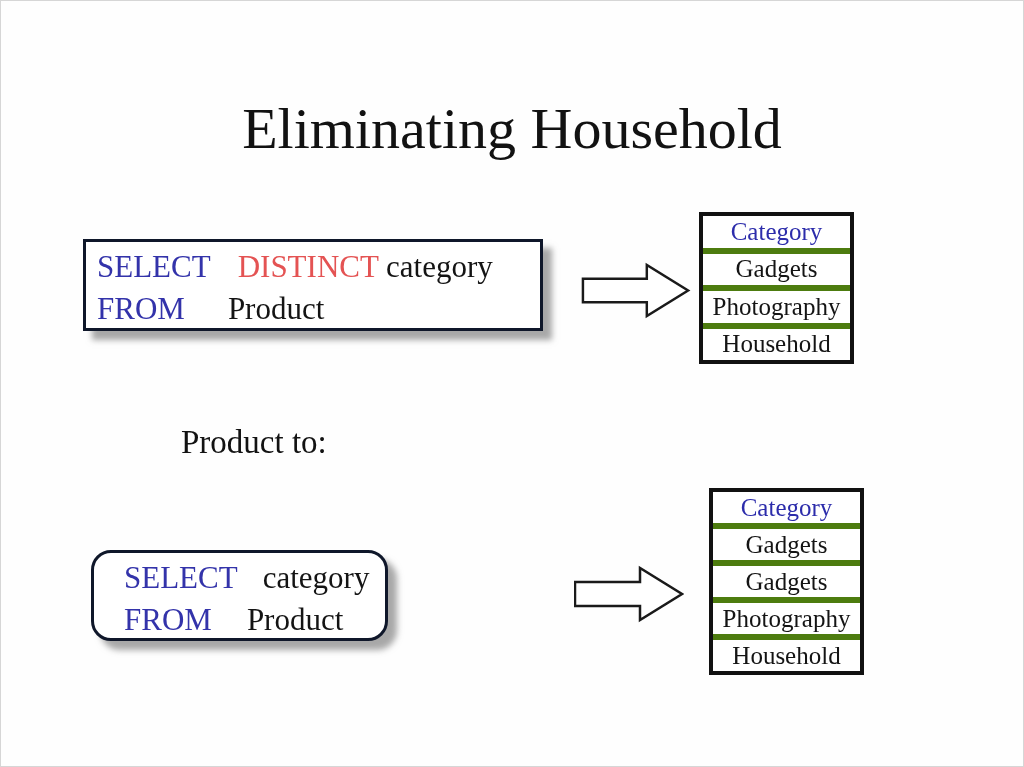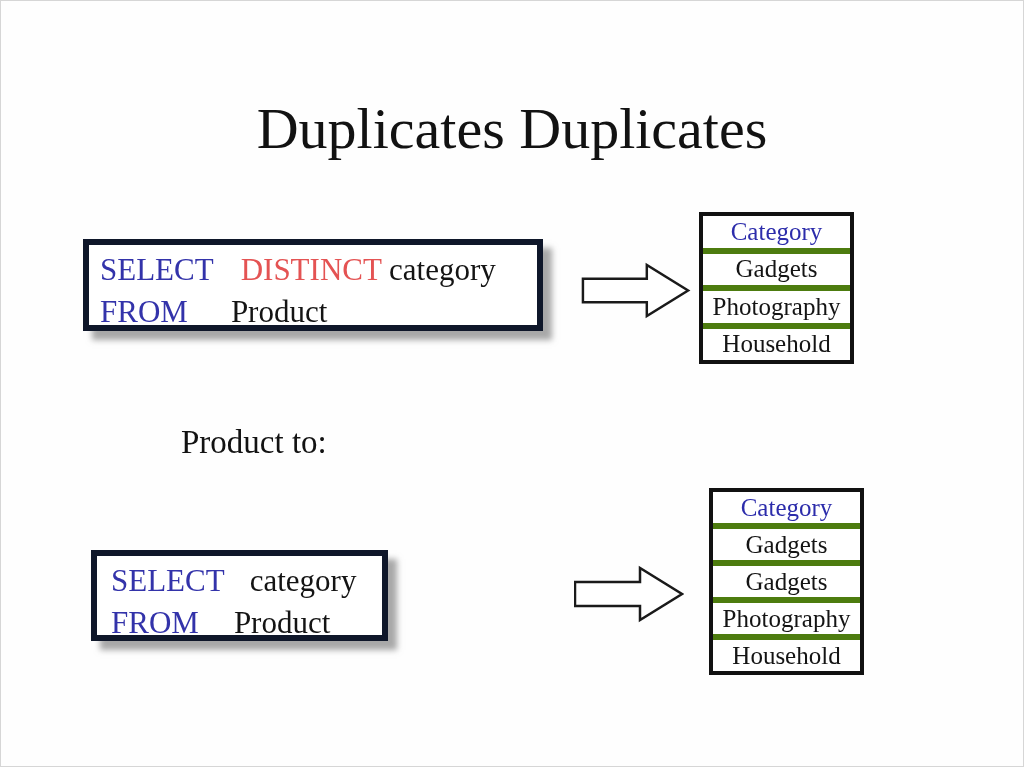"Duplicates Duplicates" h1.title { text: Duplicates Duplicates -> Eliminating Household }
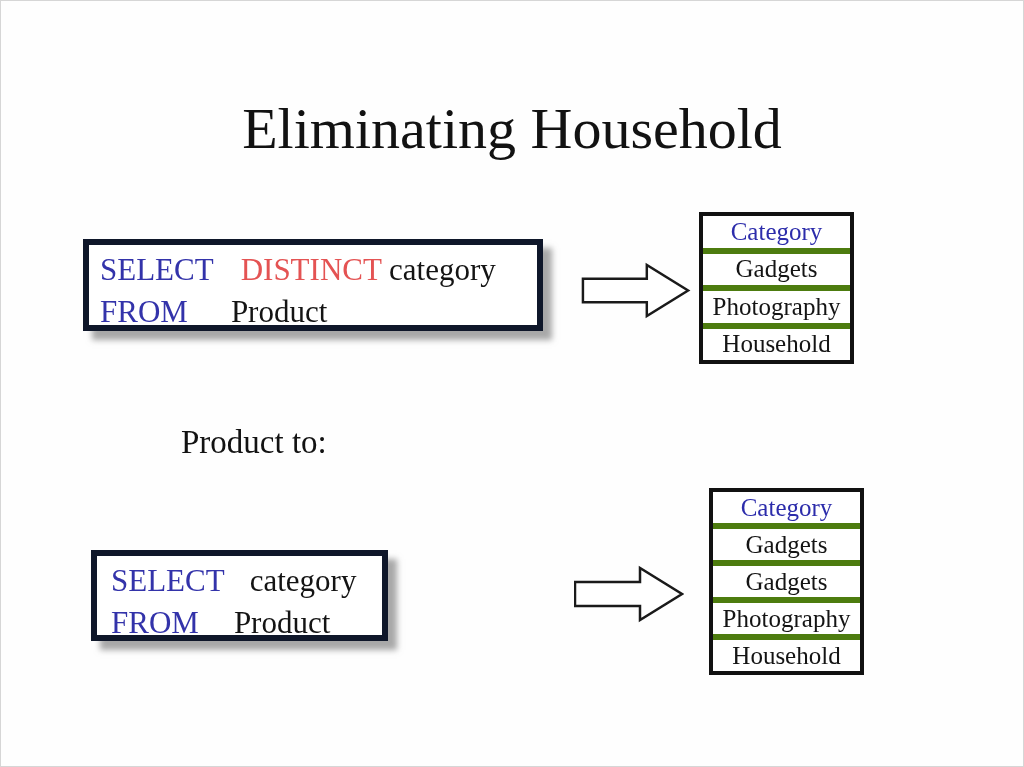"SELECT DISTINCT category" .sql-box { border: 6px solid #0f172a -> 3px solid #0f172a }
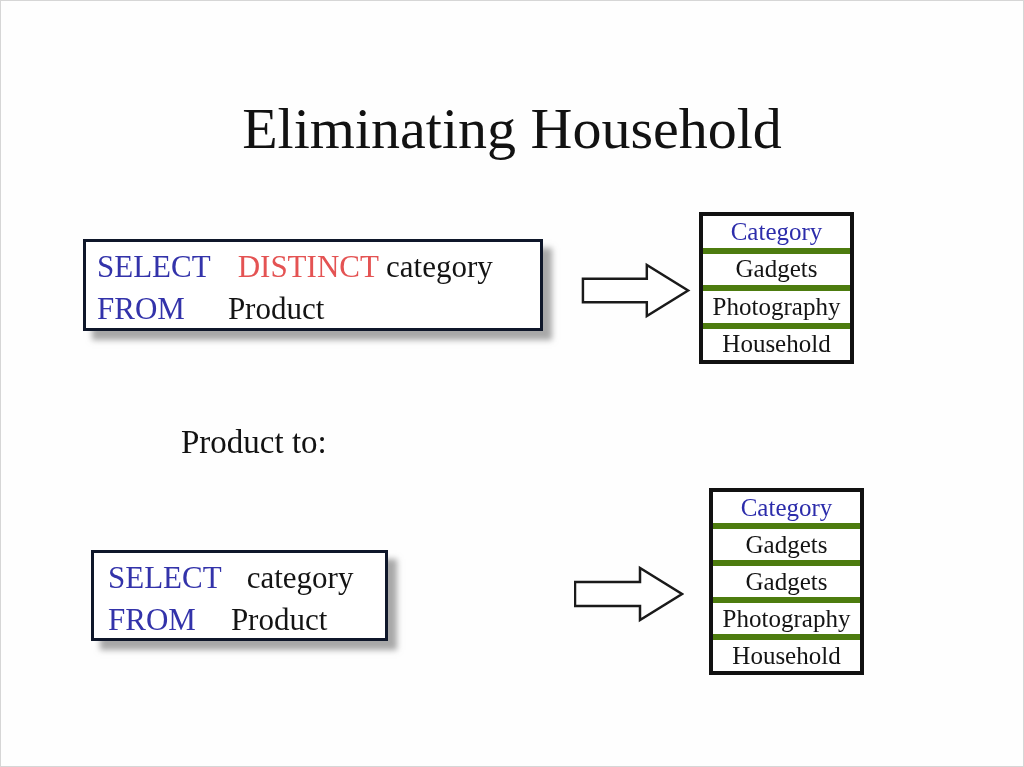"SELECT category" .sql-box-2 { border-radius: none -> 20px; padding-left: 14px -> 30px }
